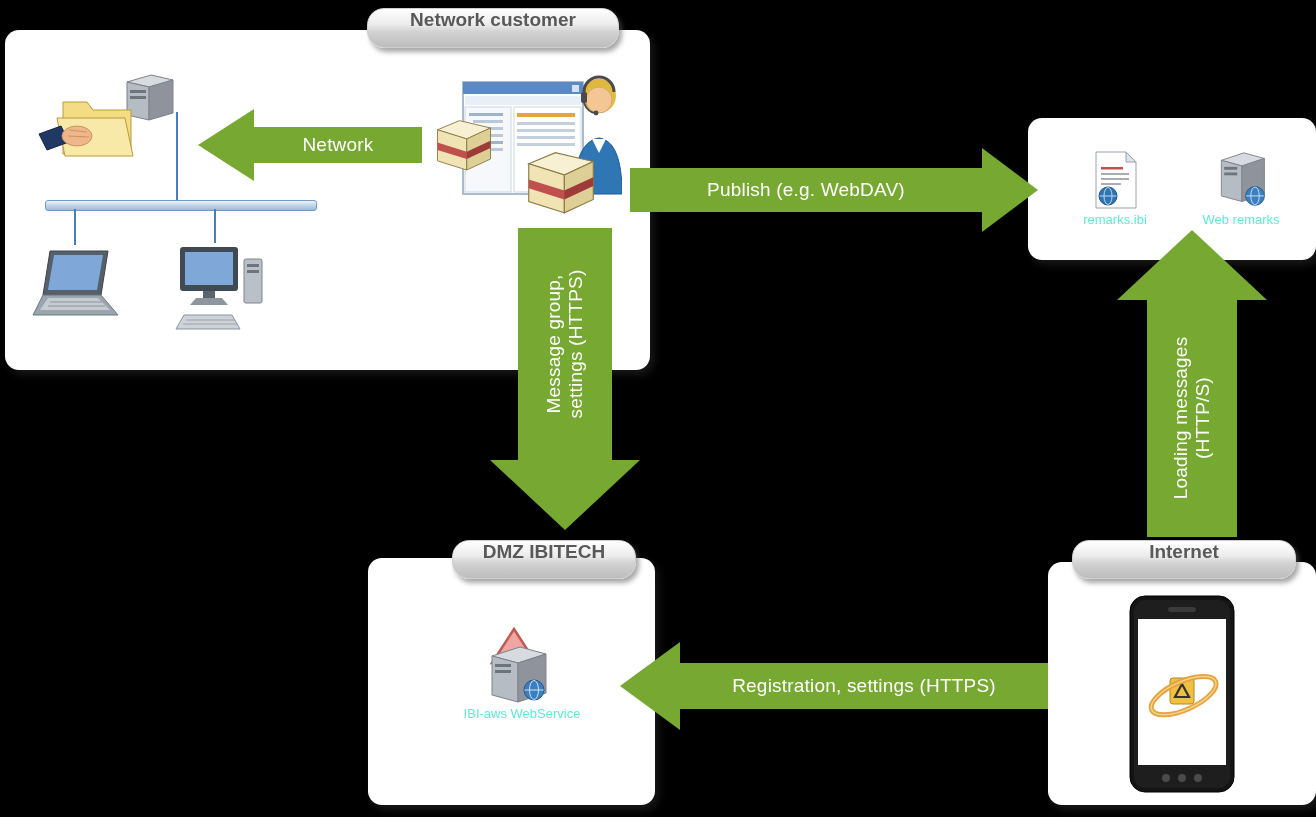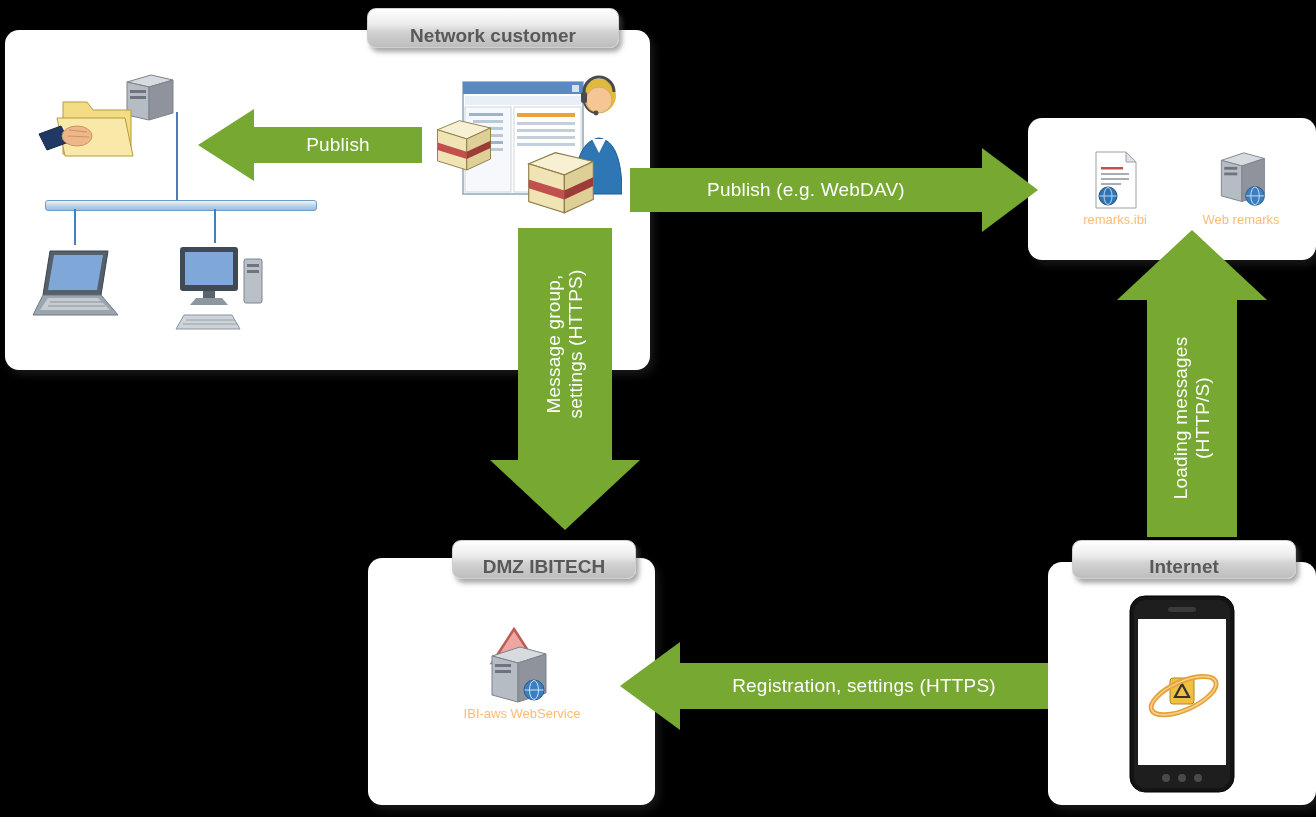"Network customer" .banner { align-items: flex-end -> flex-start; border-radius: 9px -> 17px }
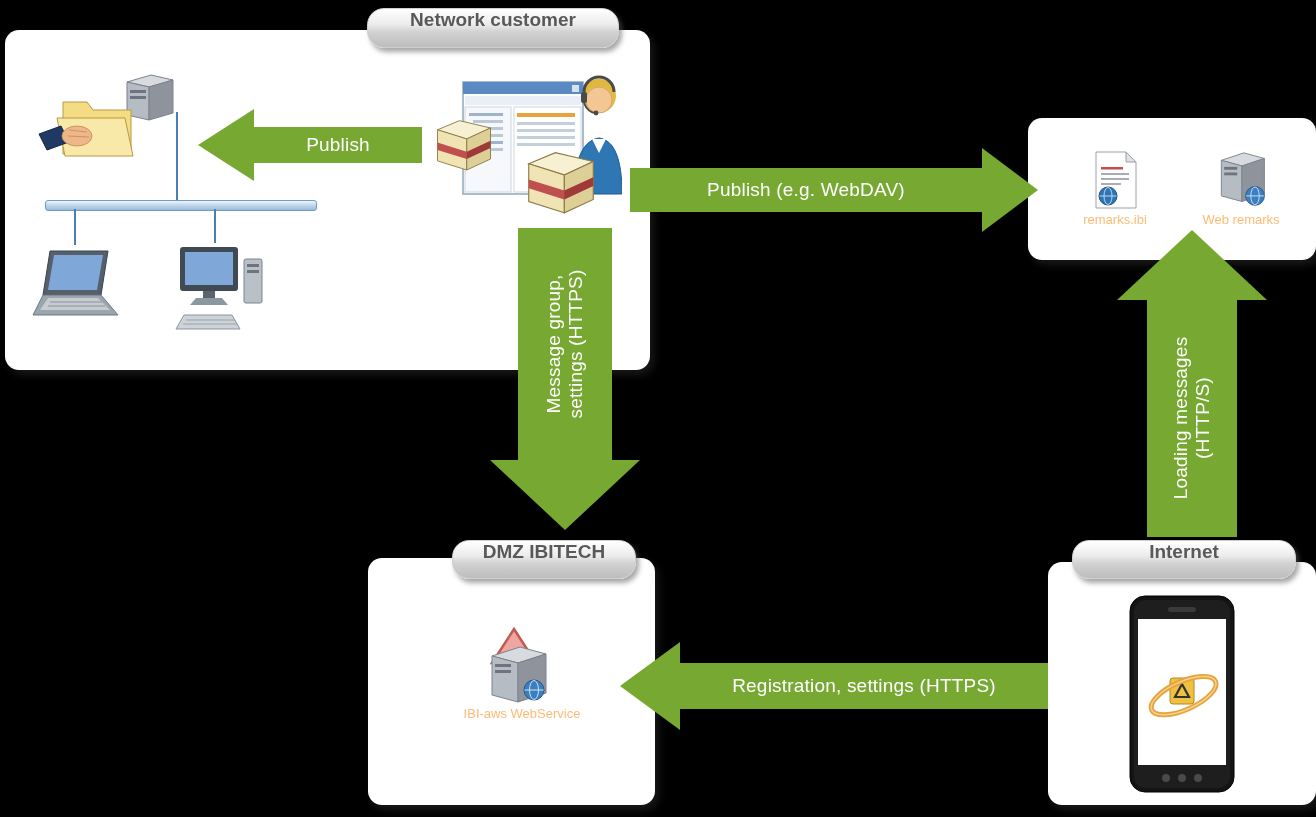"Publish" div.label { text: Publish -> Network }
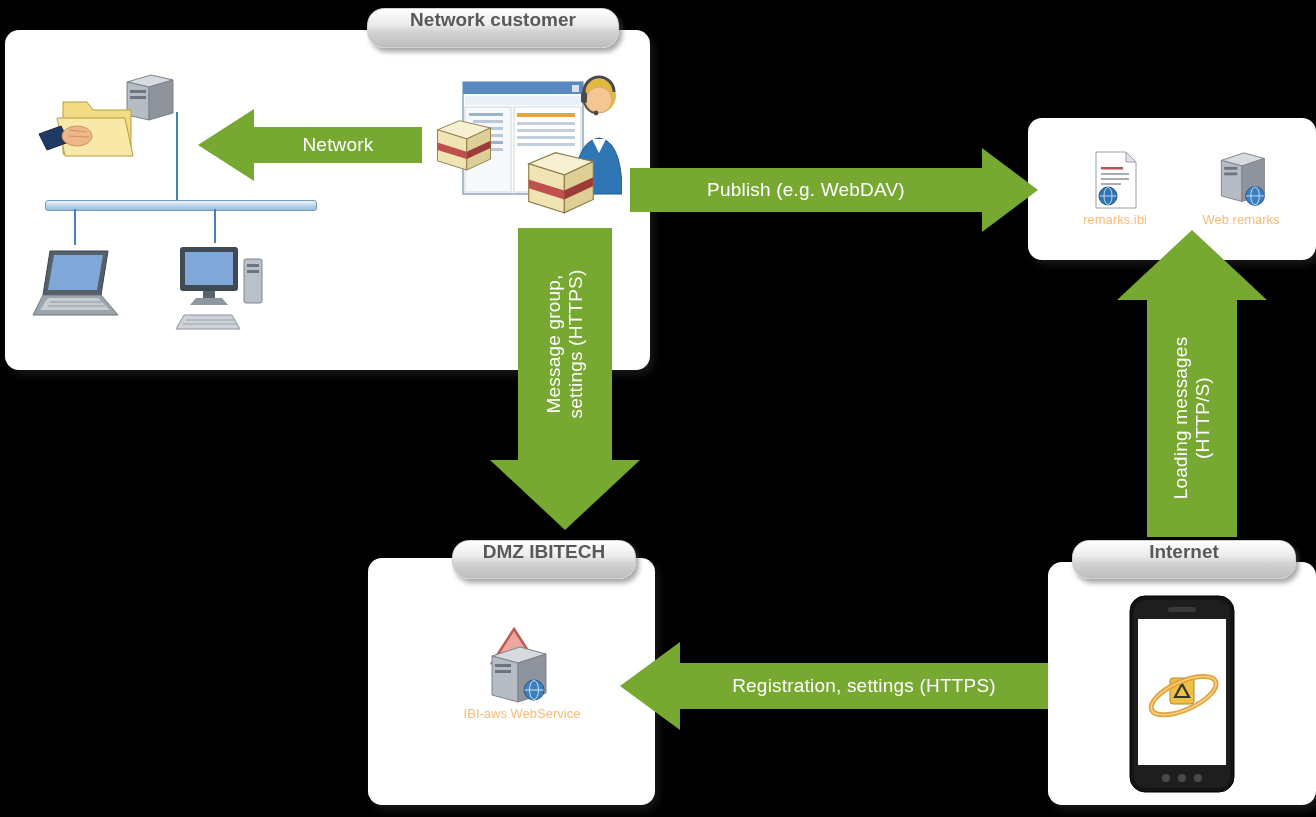"remarks.ibi" .caption { color: #fdba74 -> #5eead4 }
